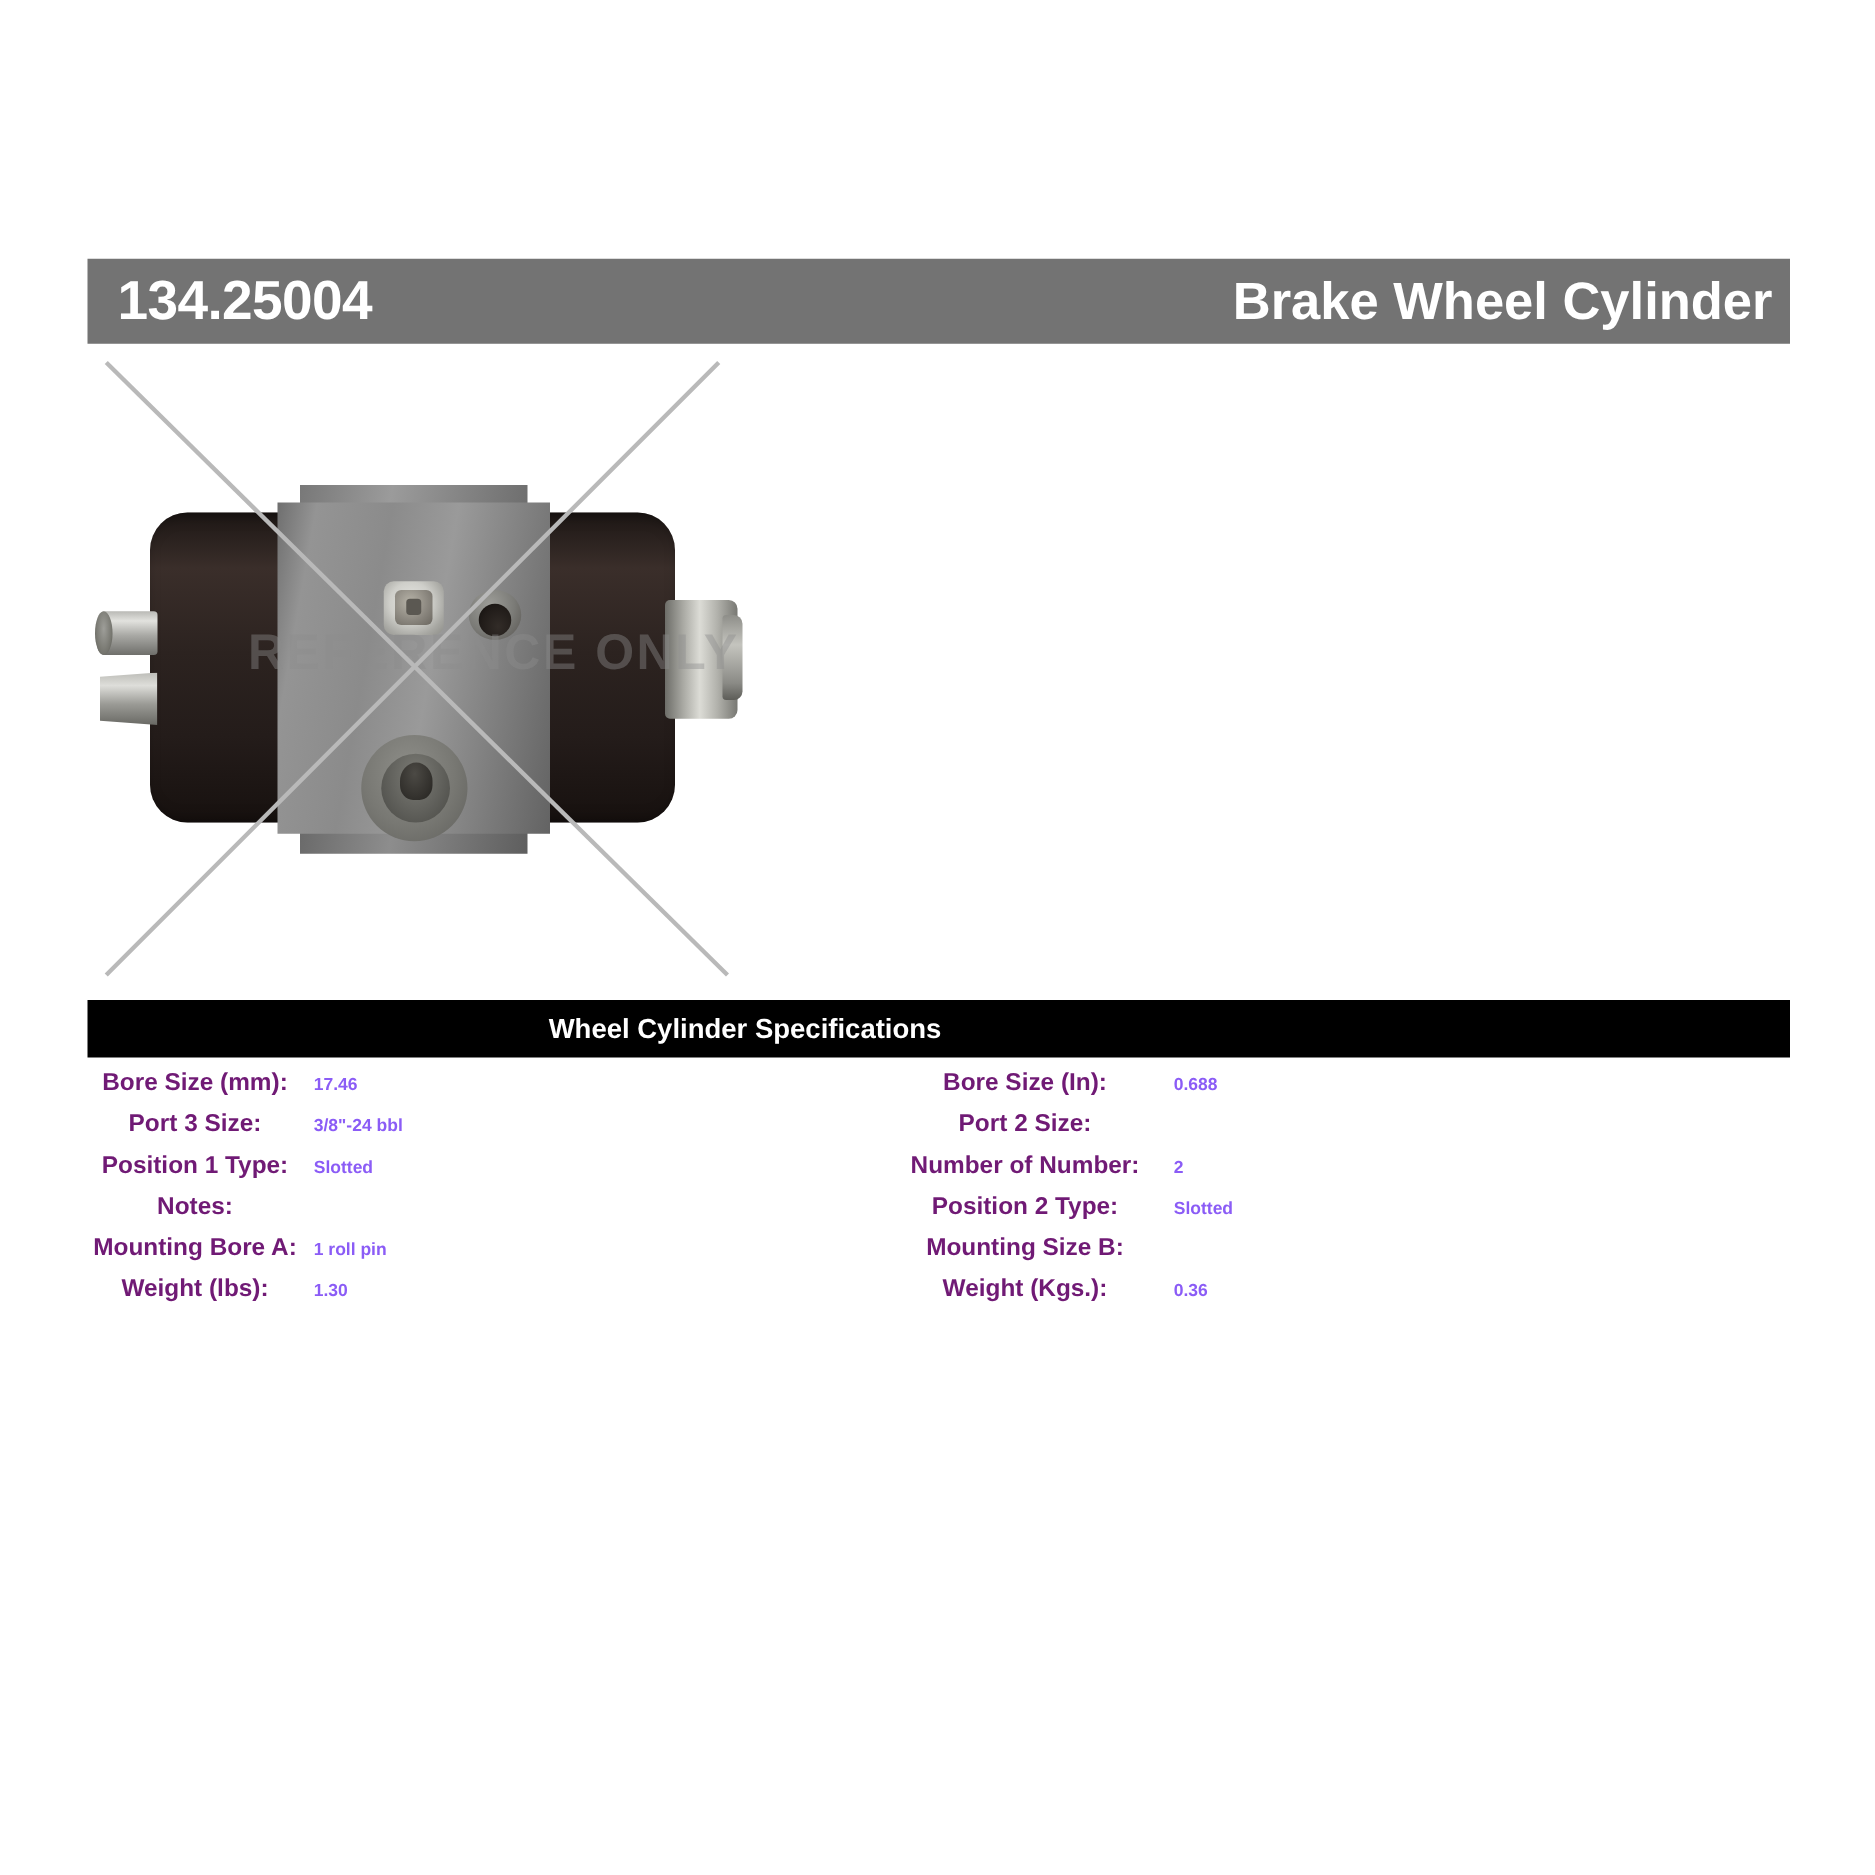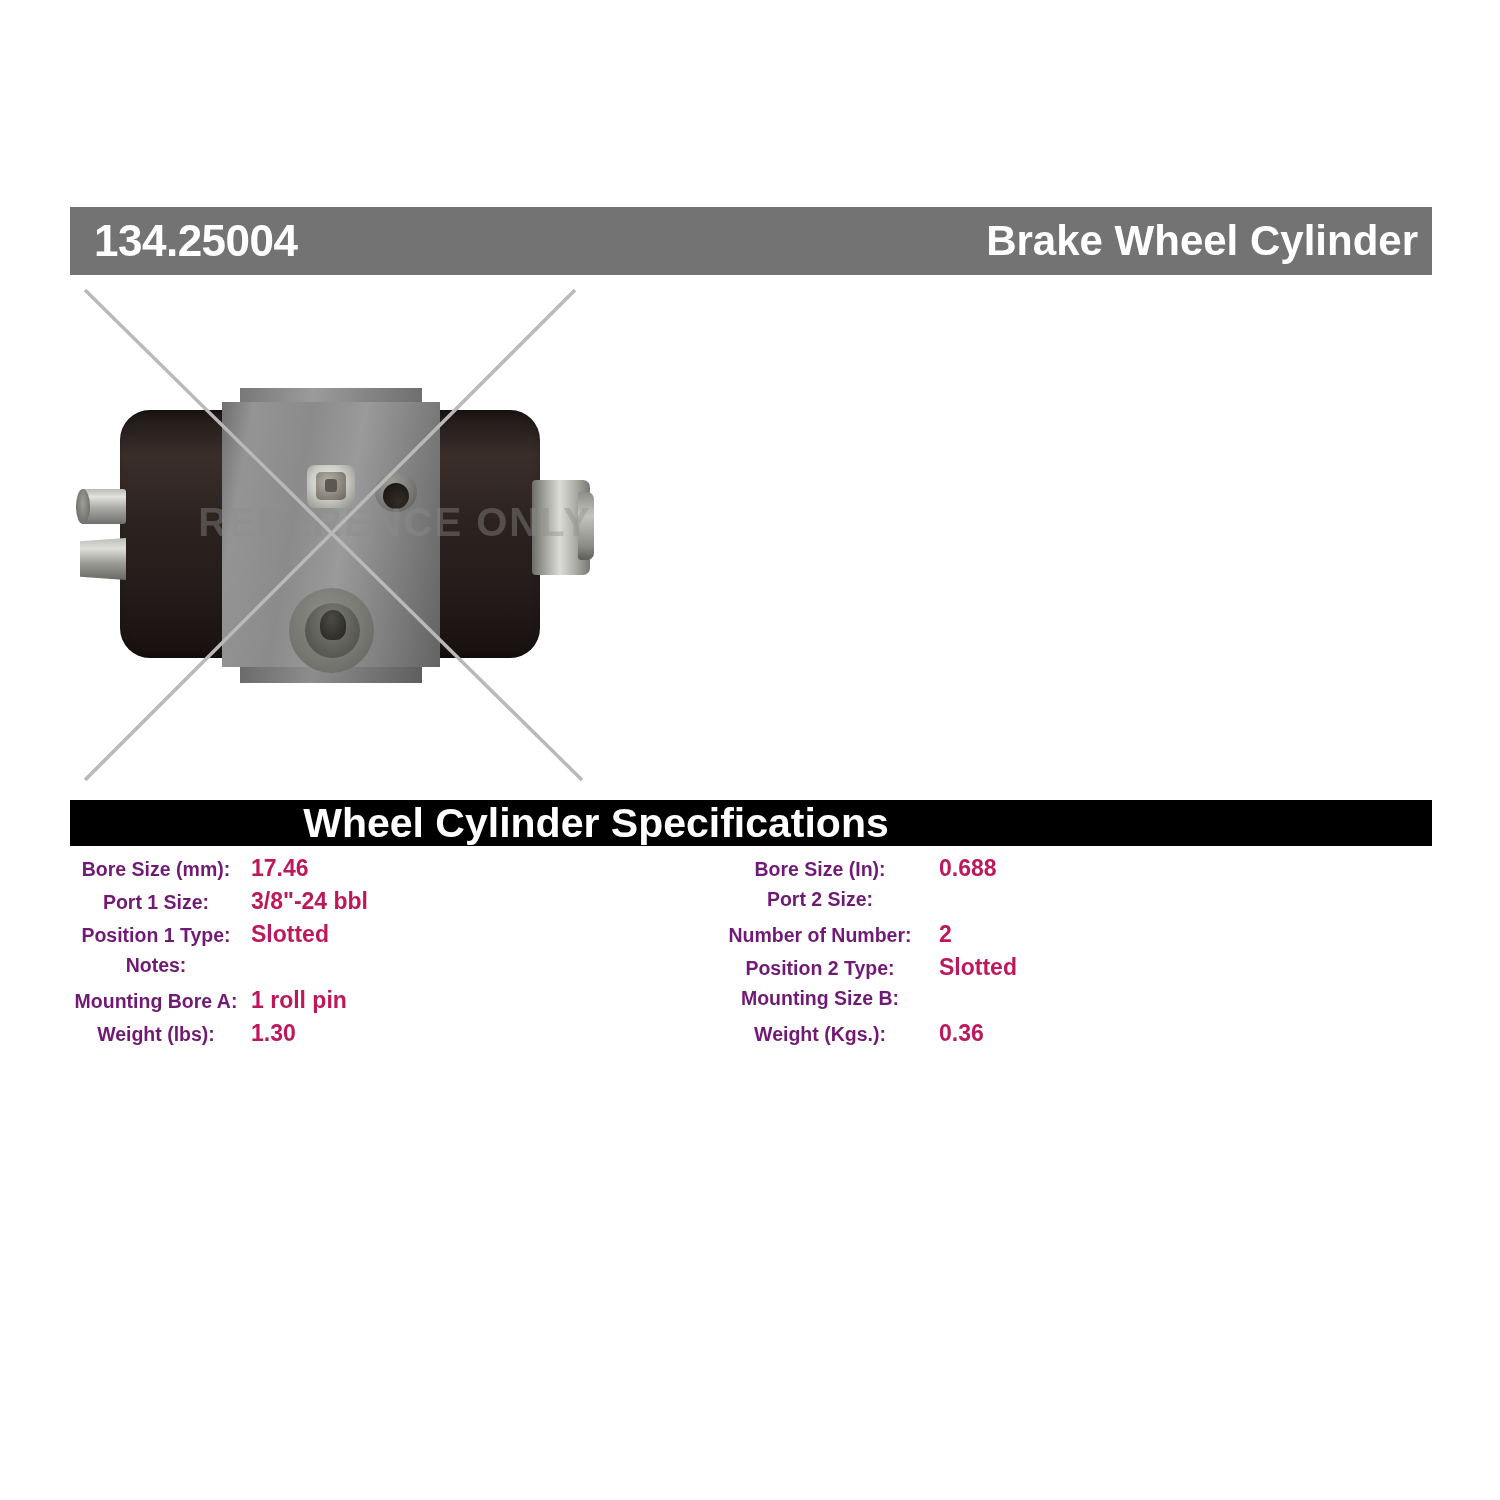"Wheel Cylinder Specifications" .spec-bar-title { font-size: 41px -> 22px }
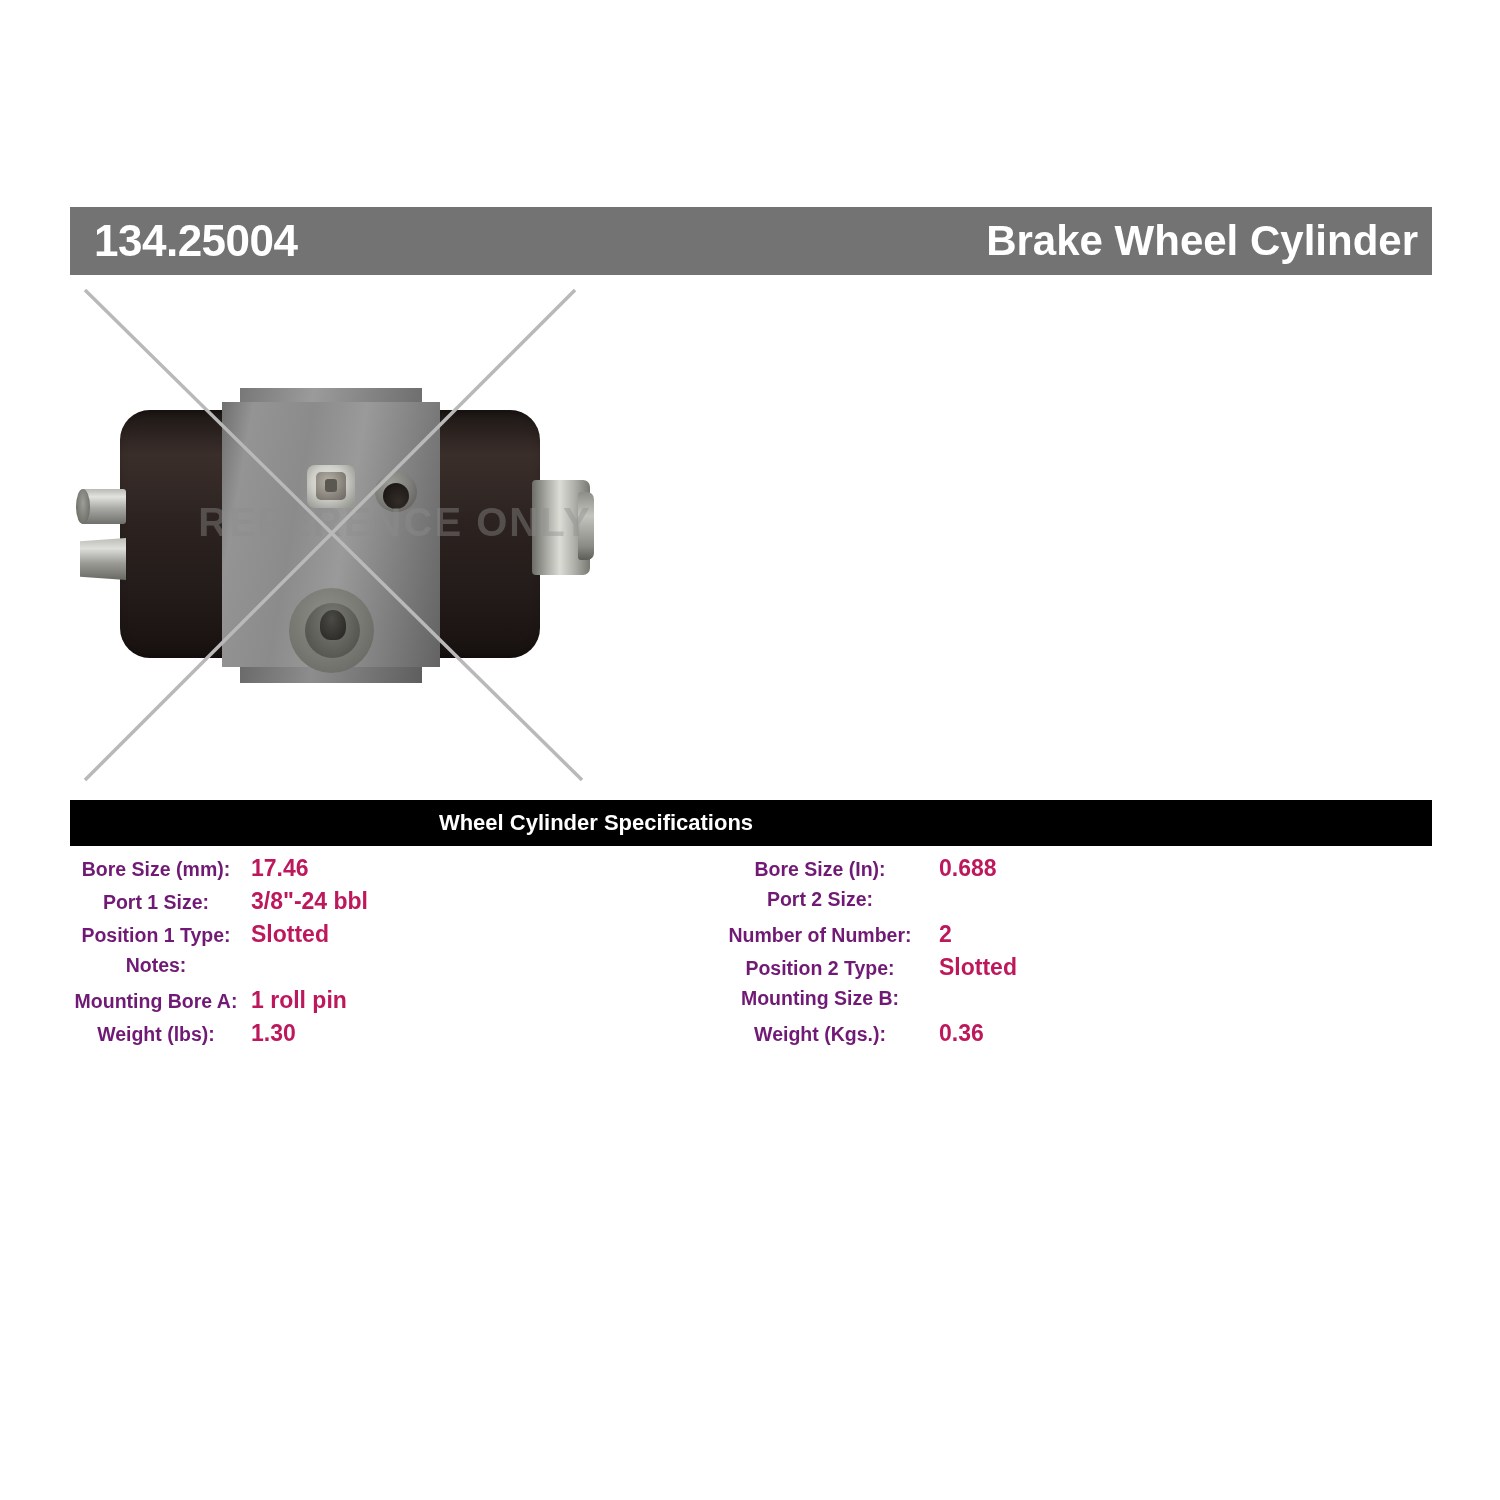"17.46" .spec-value { color: #be185d -> #8b5cf6; font-size: 23px -> 14px }
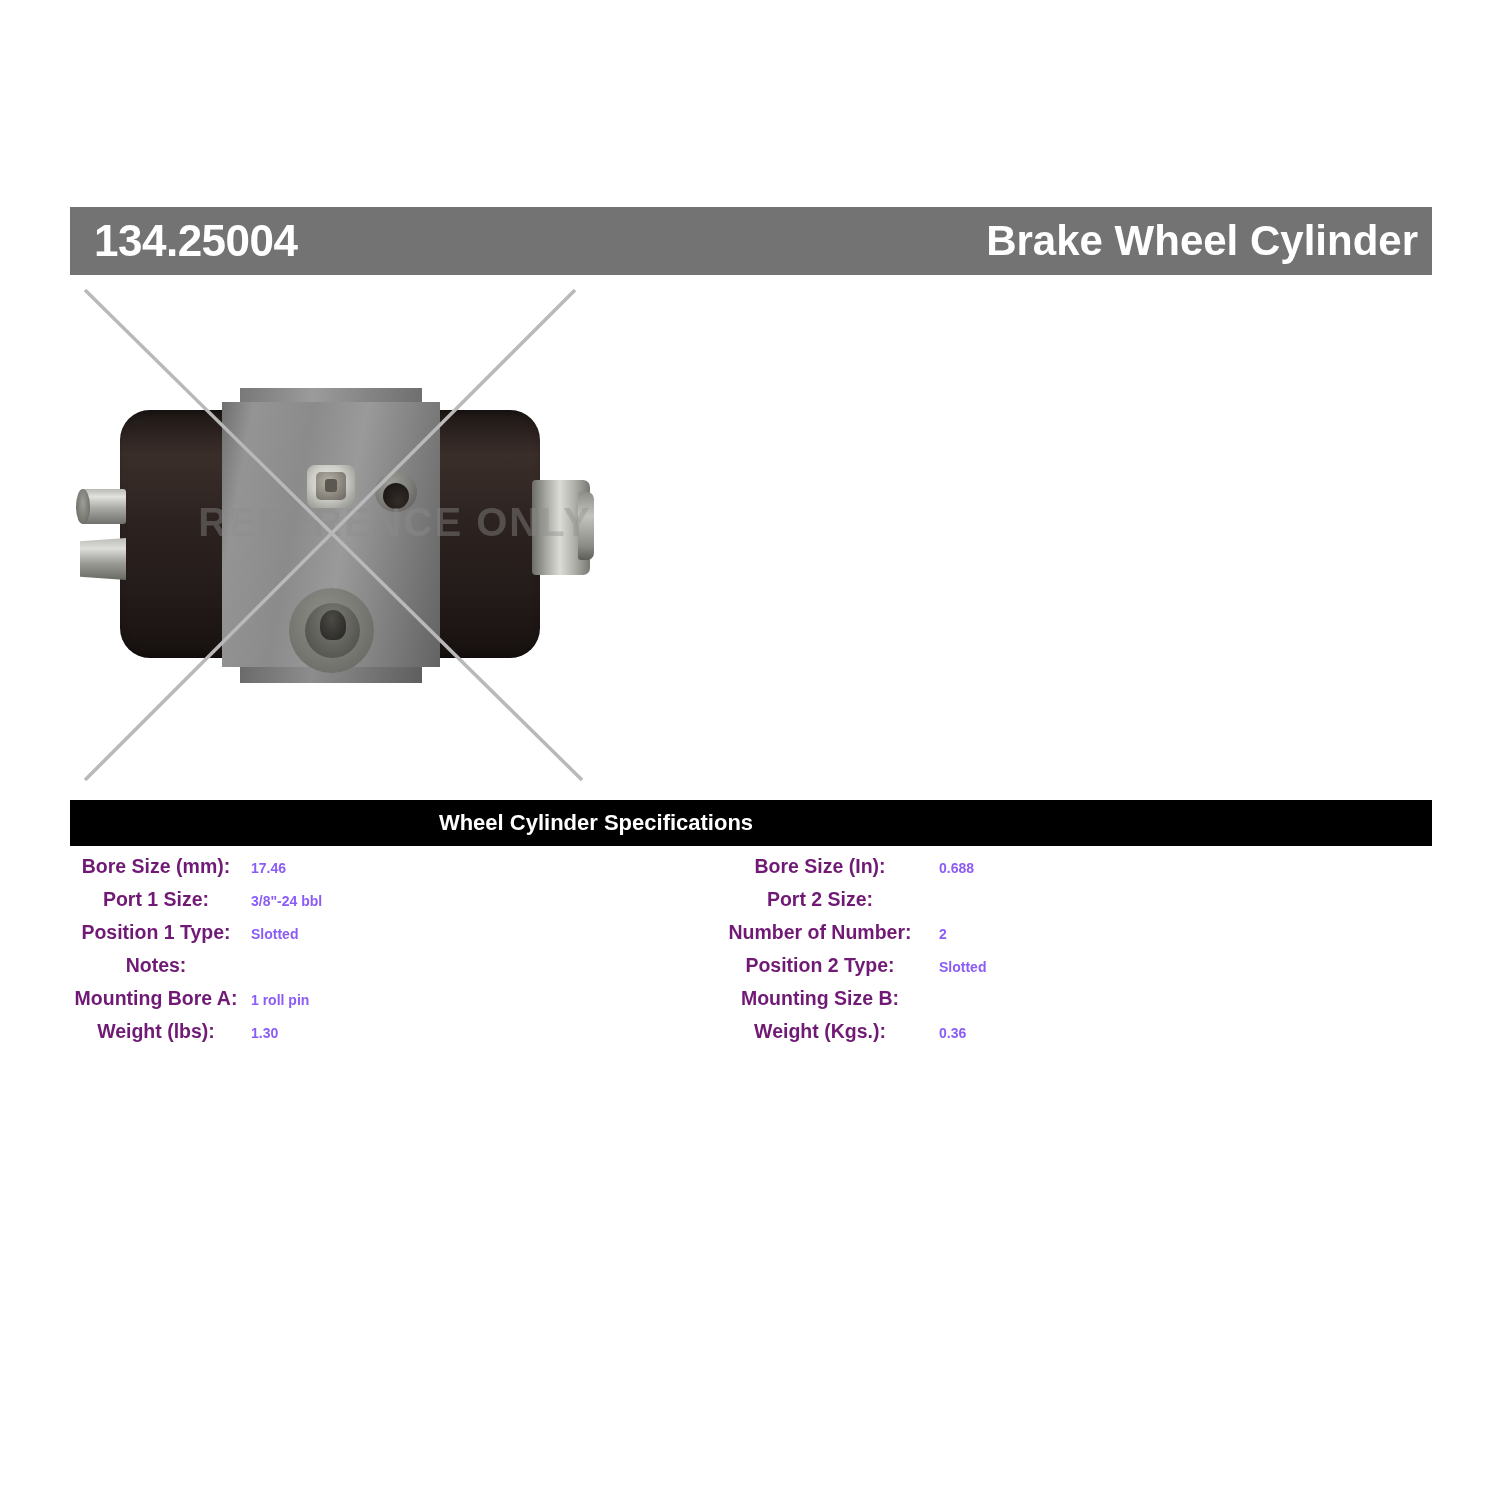"Port 1 Size:" div.spec-label { text: 1 -> 3 }
